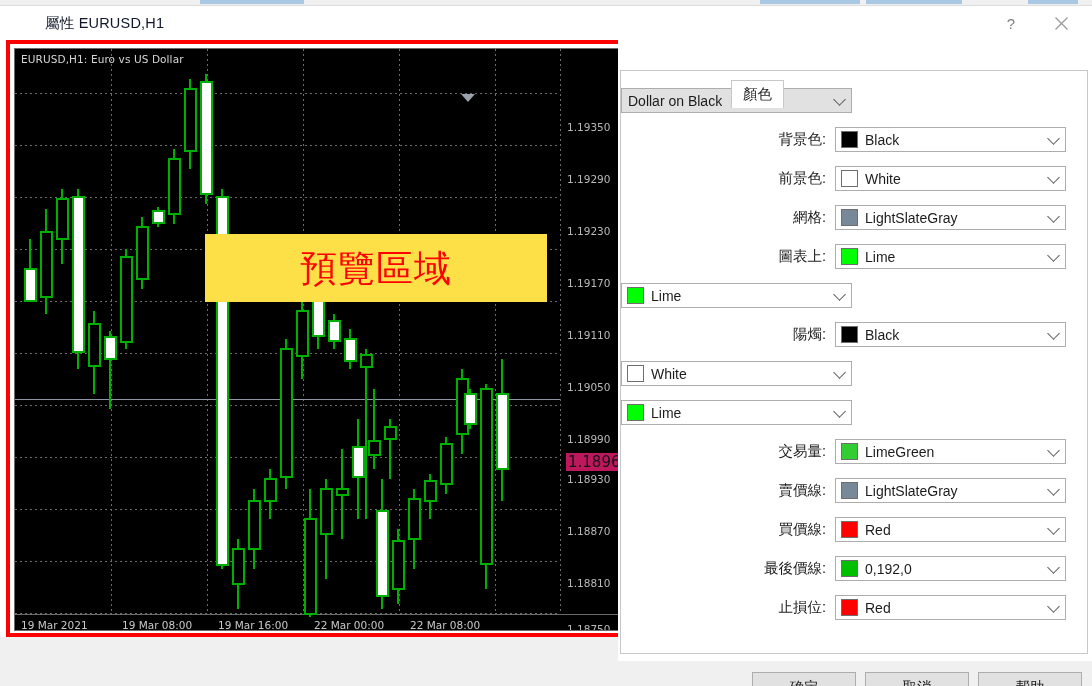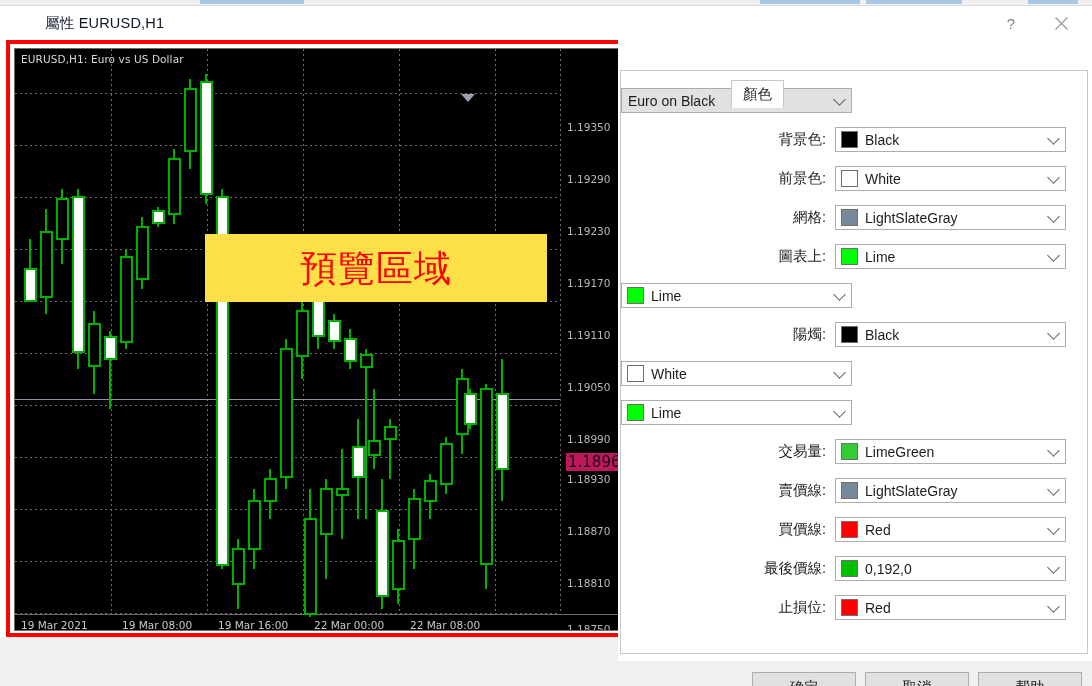"Euro on Black" span.combo-text { text: Euro -> Dollar }
